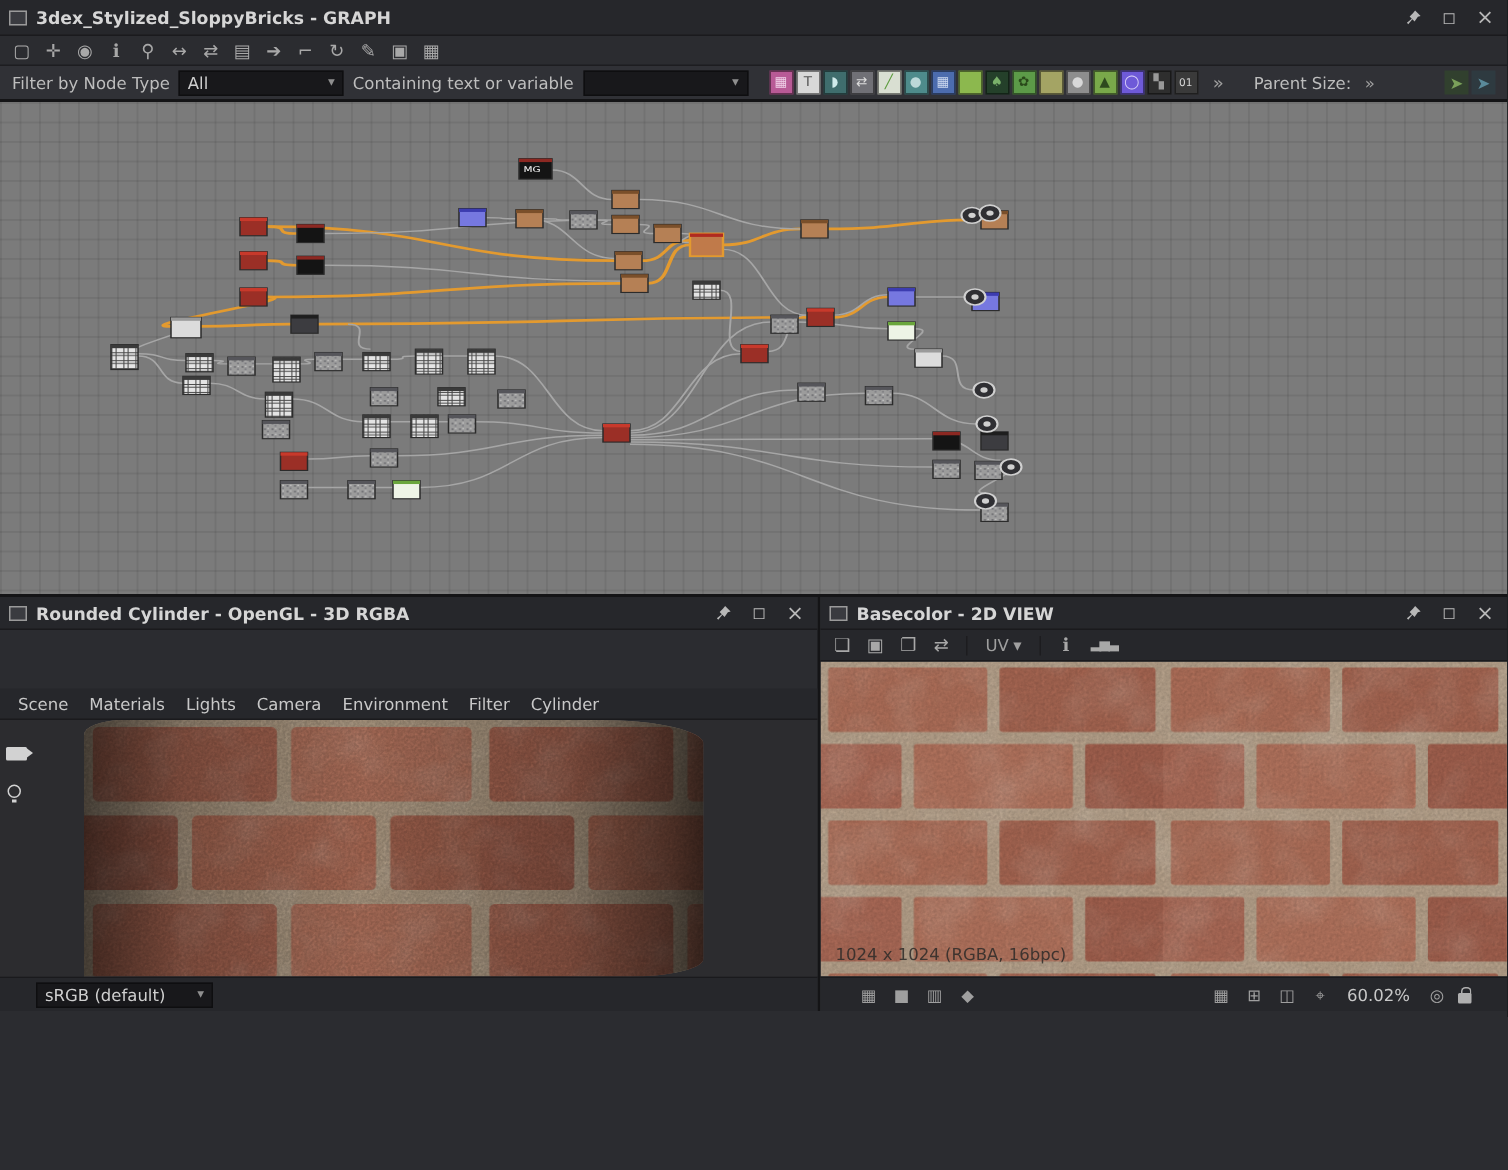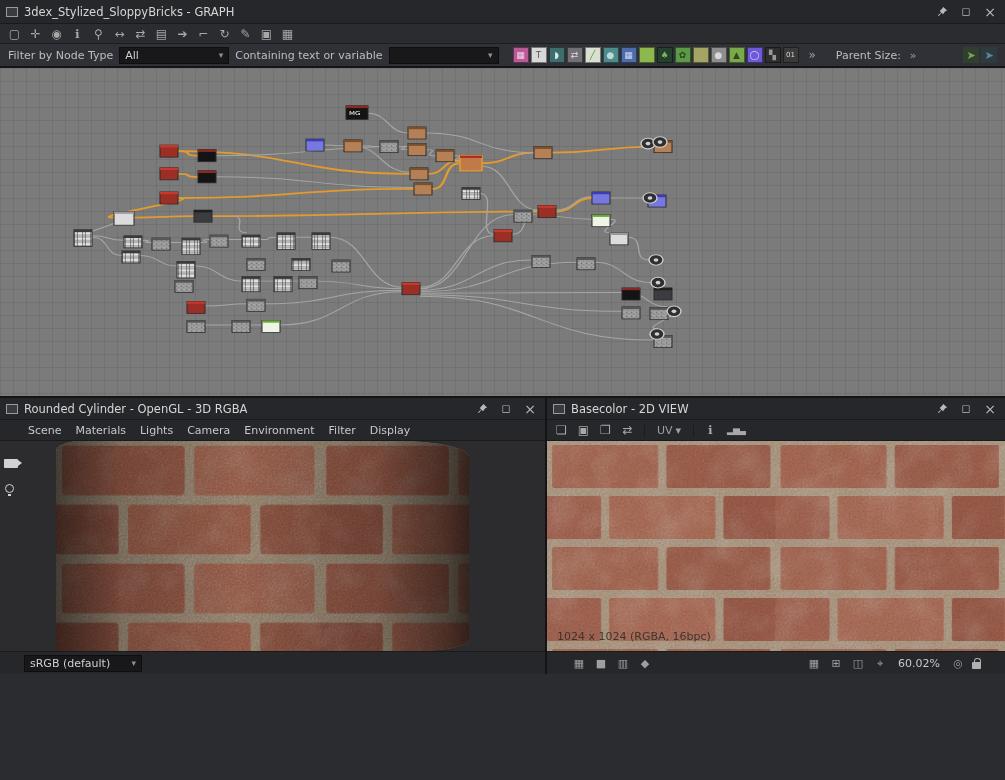"3dex_Stylized_SloppyBricks - GRAPH" .titlebar .title { font-weight: normal -> bold }
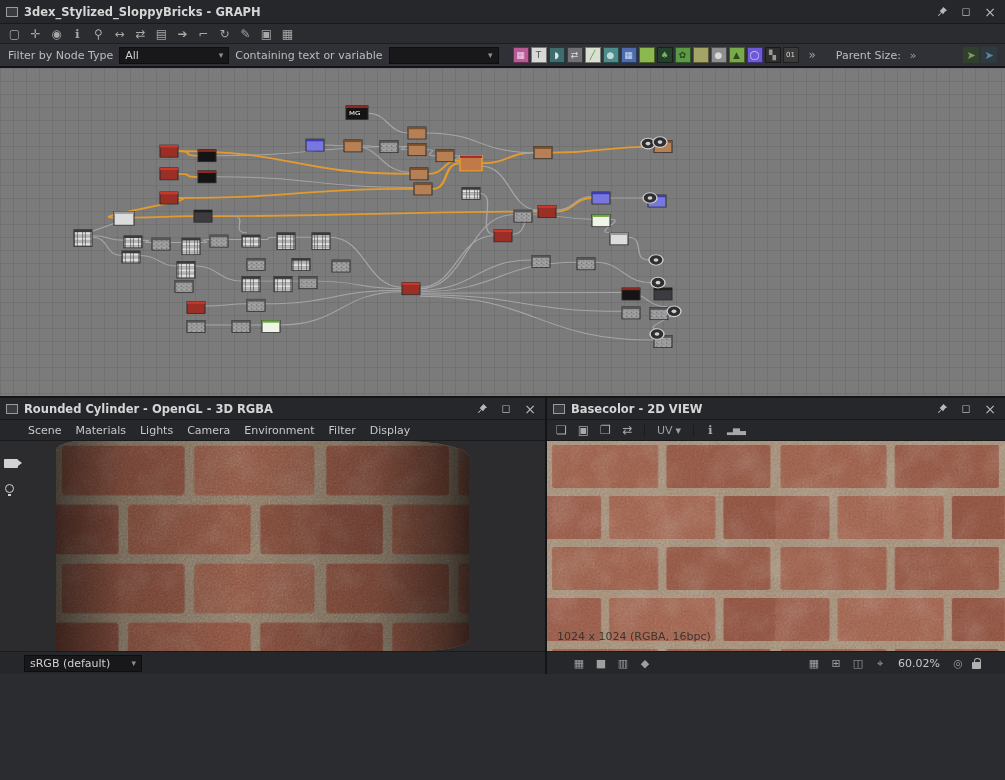"Scene" .menubar { margin-top: none -> 39px; padding: 0 22px -> 0 6px }
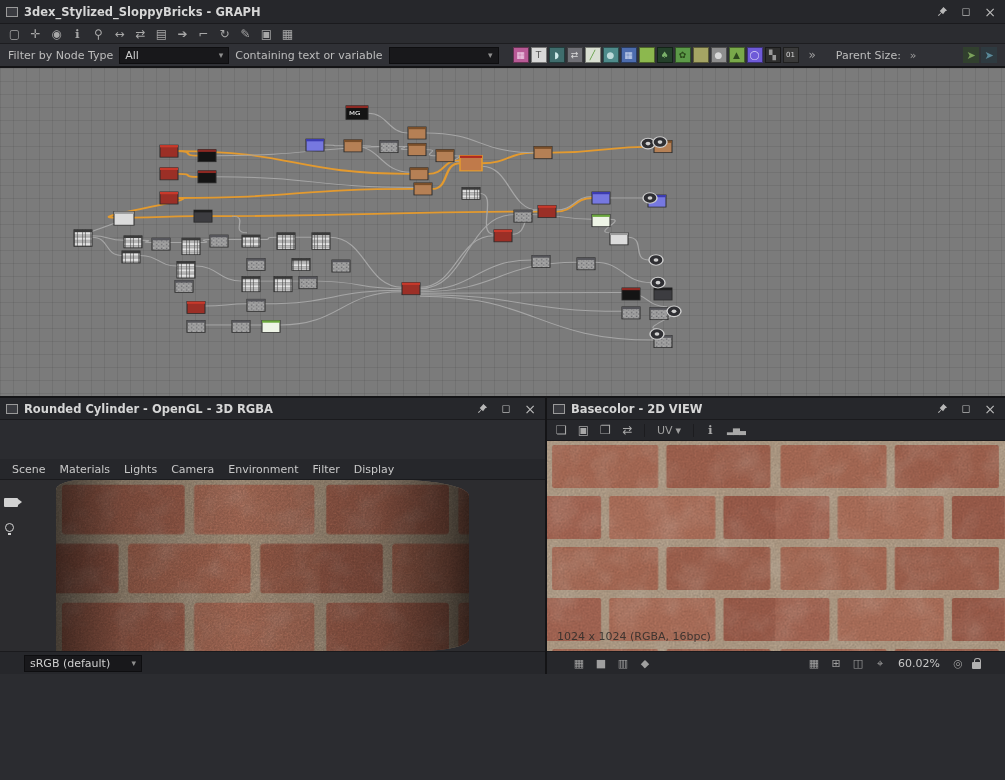"Display" span.menu-item { text: Display -> Cylinder }
